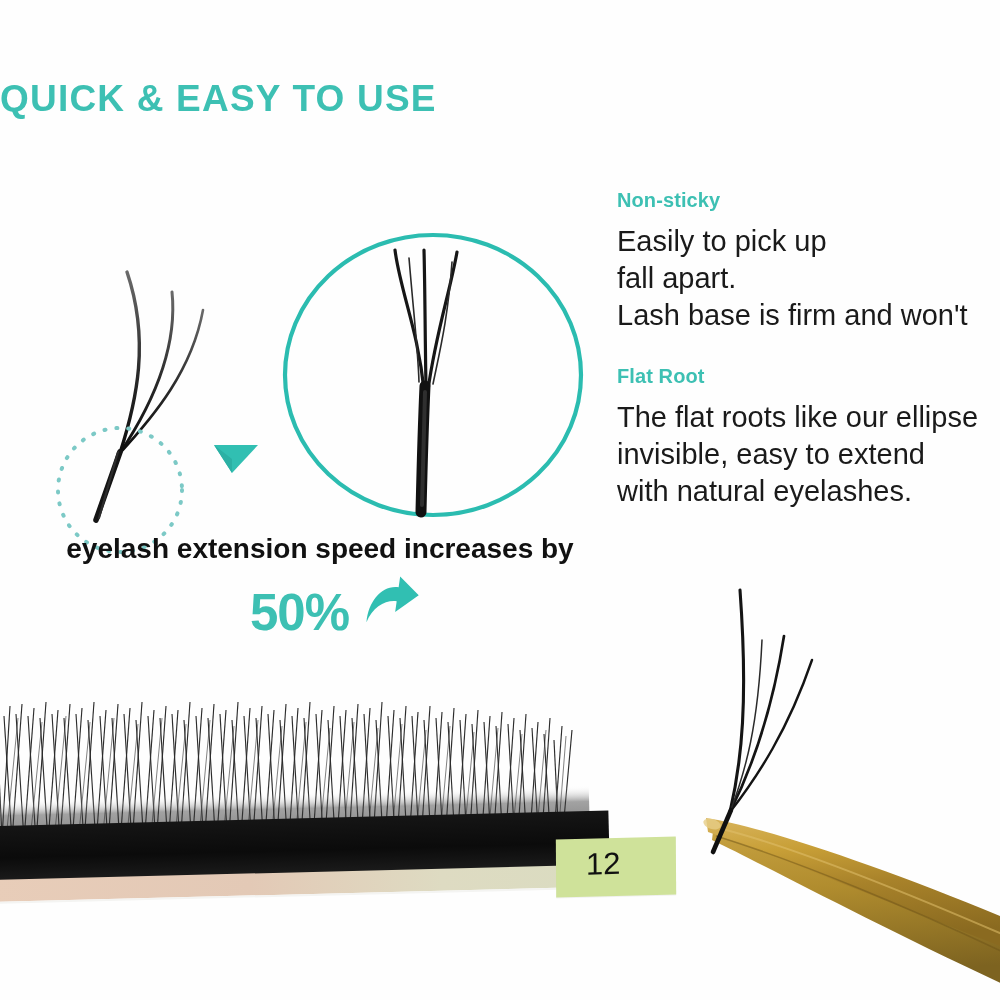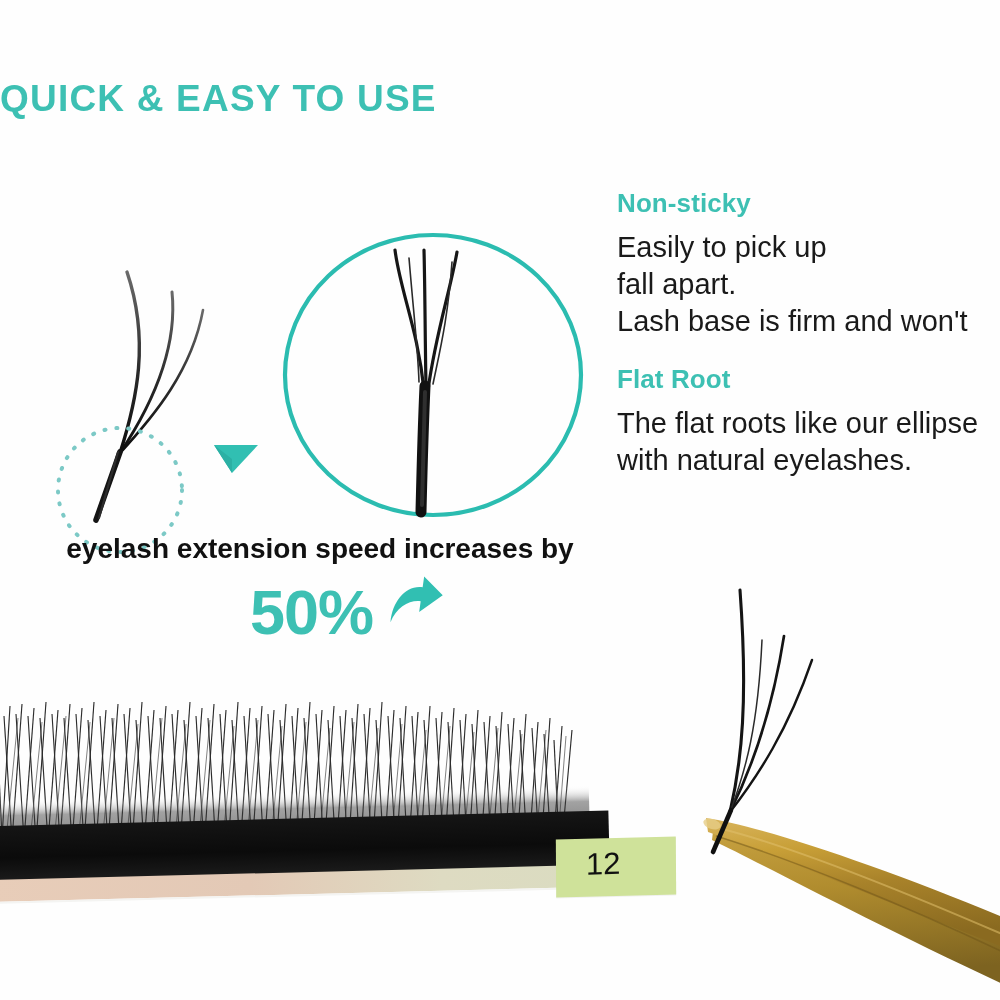"Non-sticky" .feature-head { font-size: 26px -> 20px }
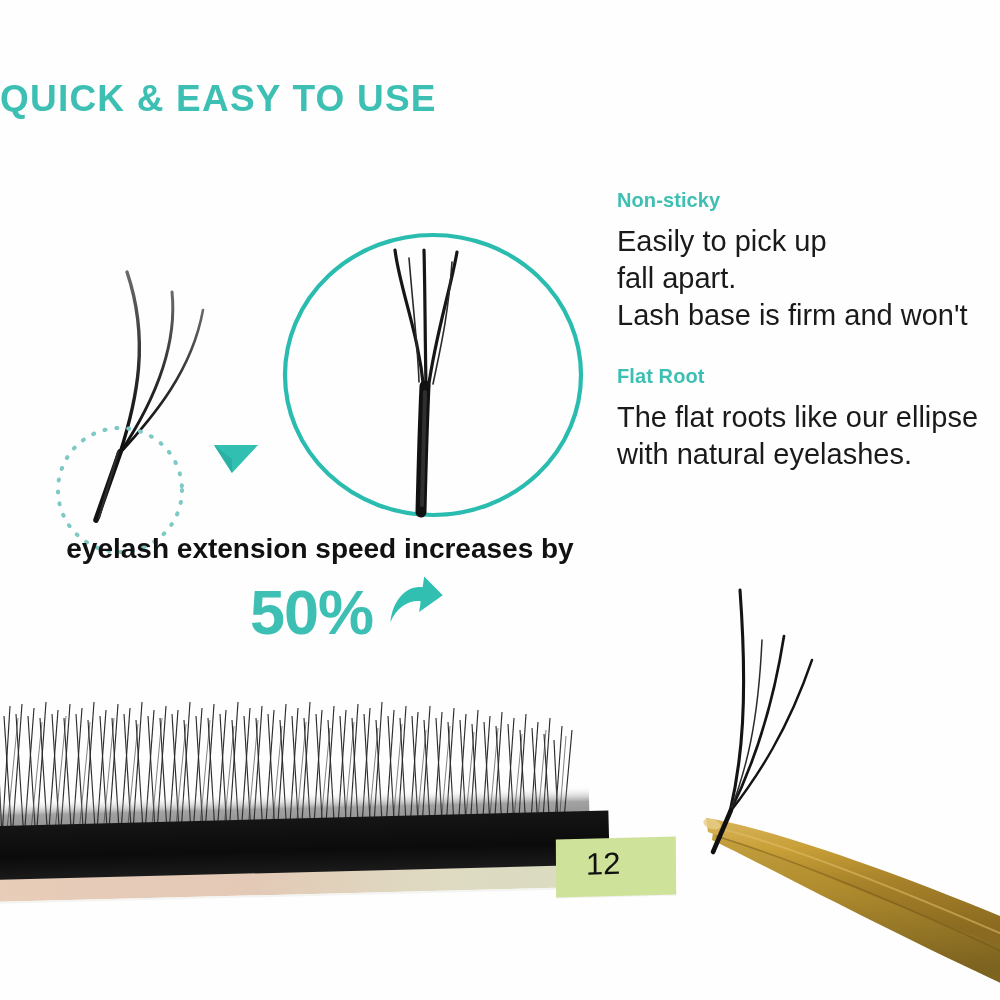"invisible, easy to extend" div { html: none -> <div>invisible, easy to extend</div> }
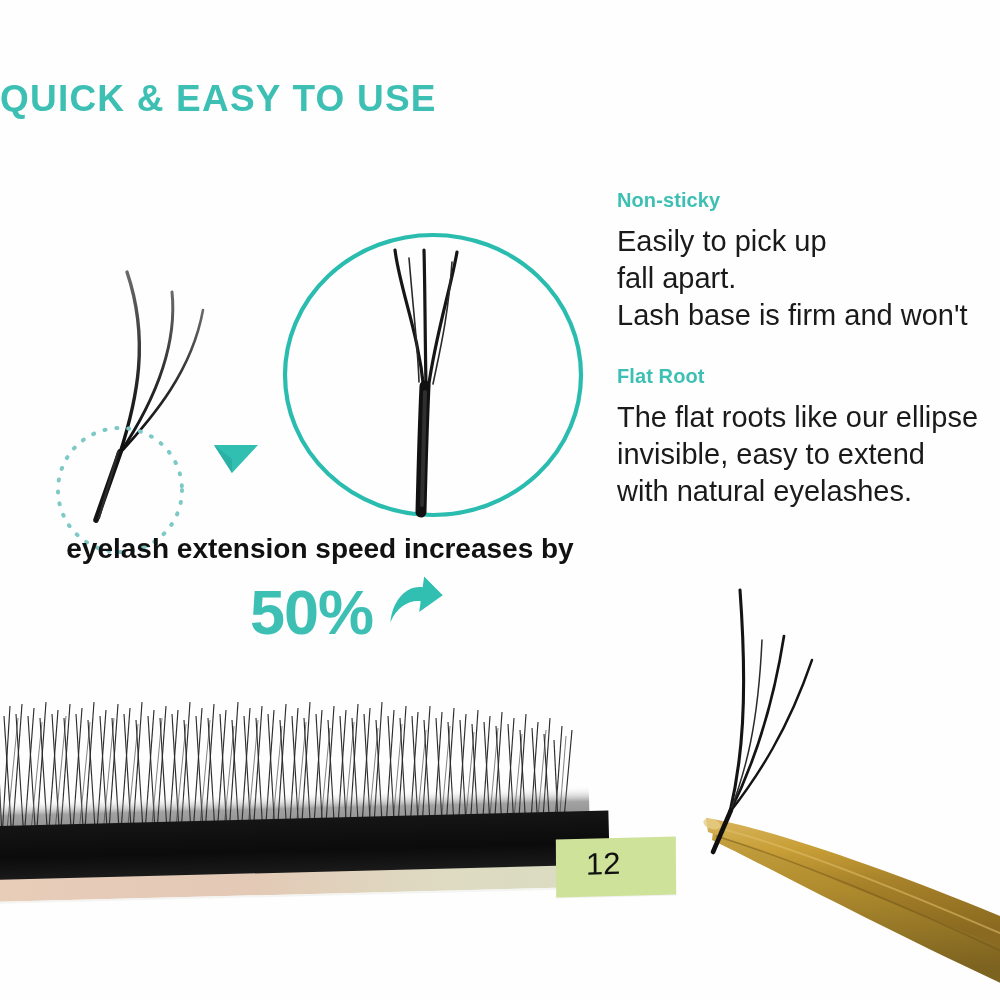"50%" .pct { font-size: 63px -> 51px }
